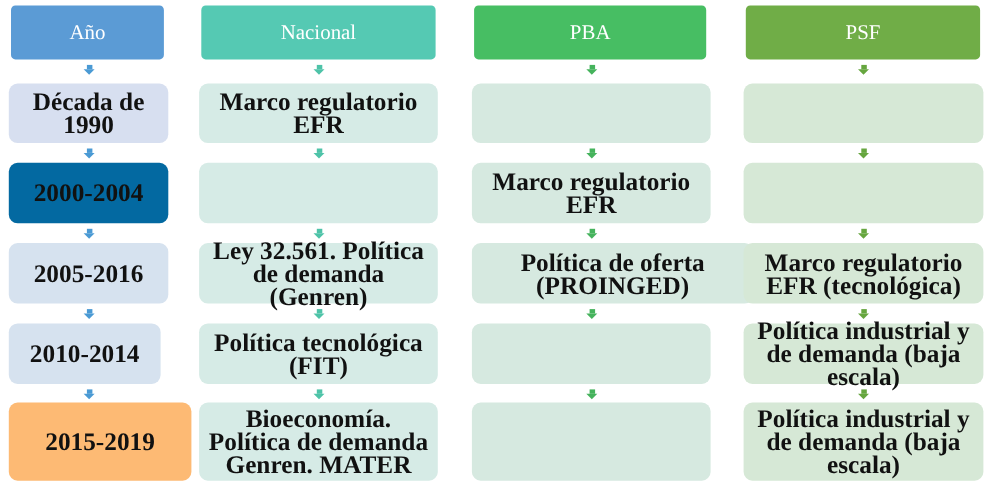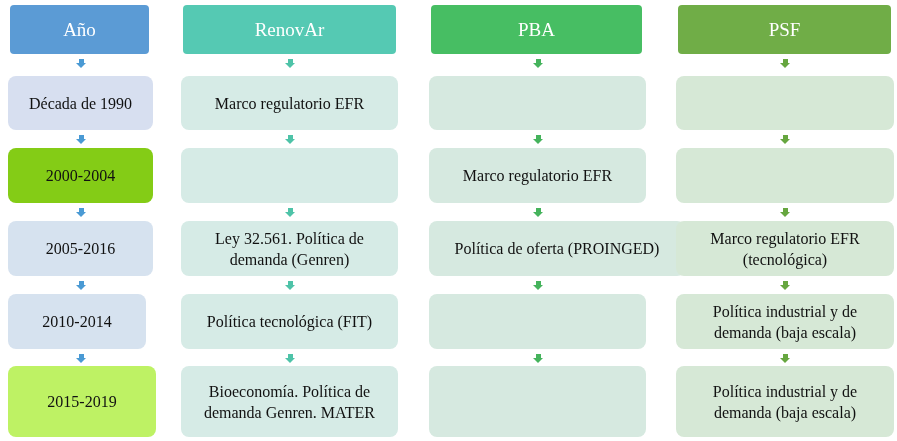"RenovAr" div.hdr { text: RenovAr -> Nacional }
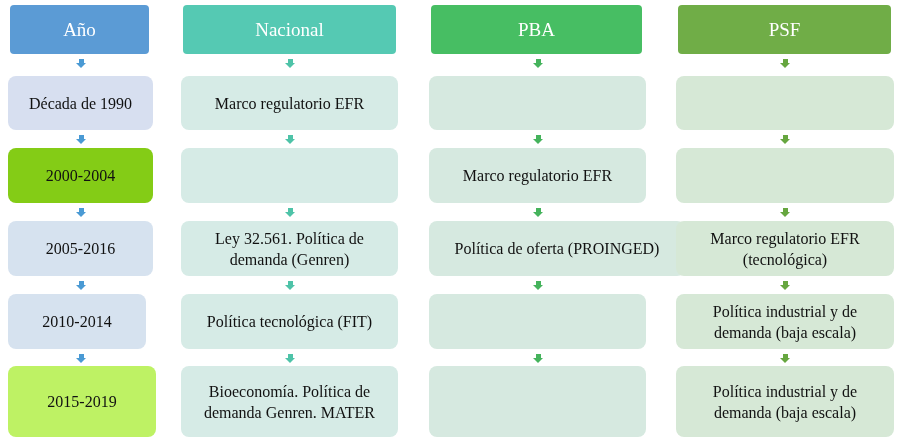"Década de 1990" .cell { font-size: 16px -> 23px; font-weight: none -> bold }
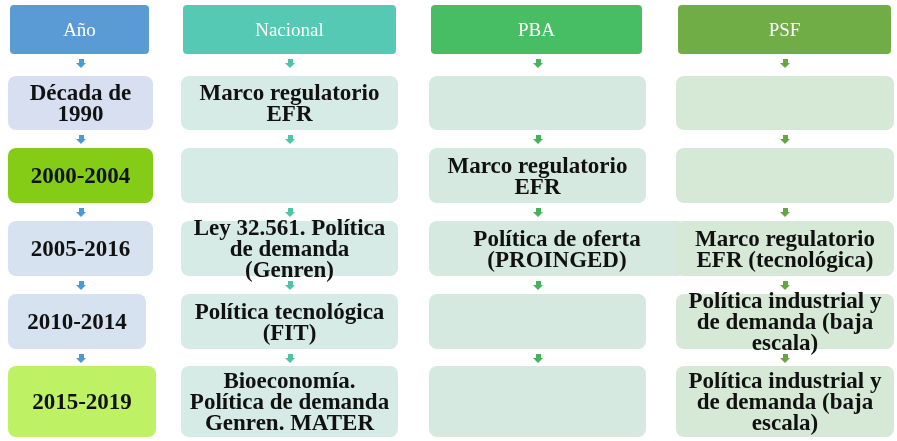"2000-2004" div.cell { background: #84cc16 -> #0369a1 }
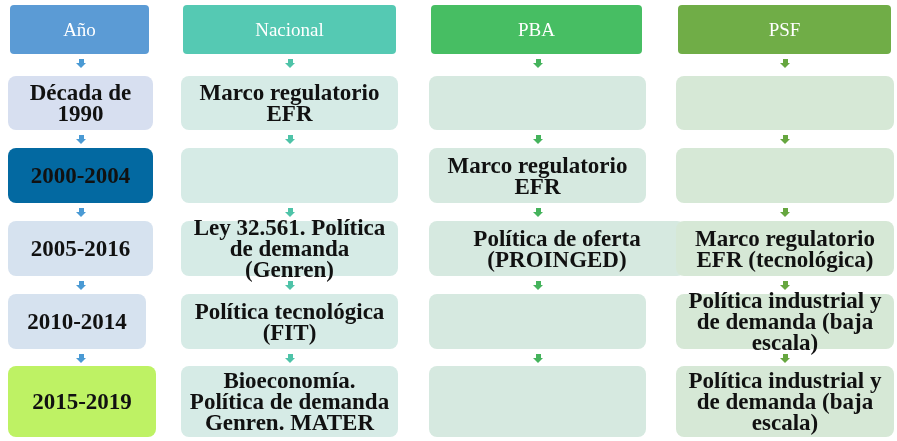"2015-2019" div.cell { background: #bef264 -> #fdba74; width: 148px -> 166px }
